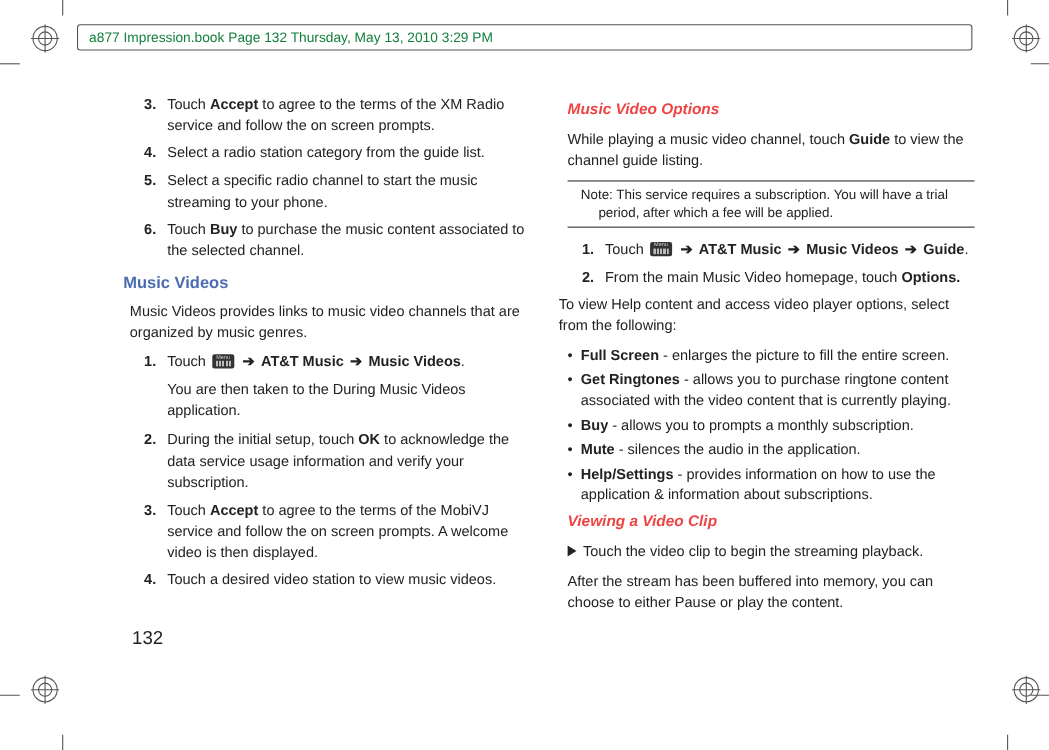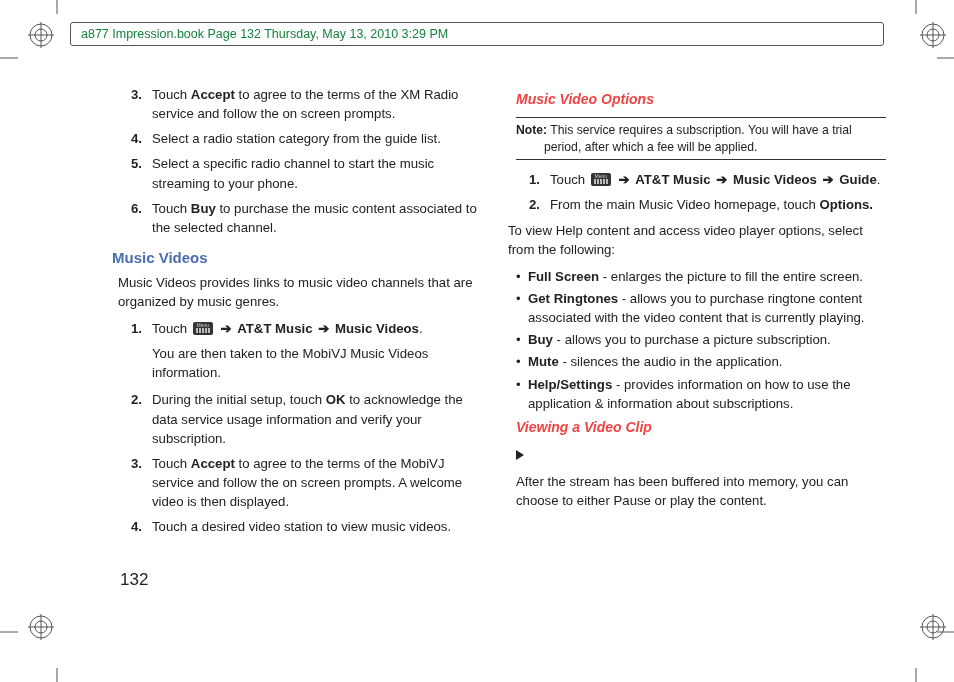"While playing a music video" div.para { html: none -> <div> <span>While playing a music video channel, touch </span><span>Guide</span><span> to view the channel guide listing.</span> </div> }
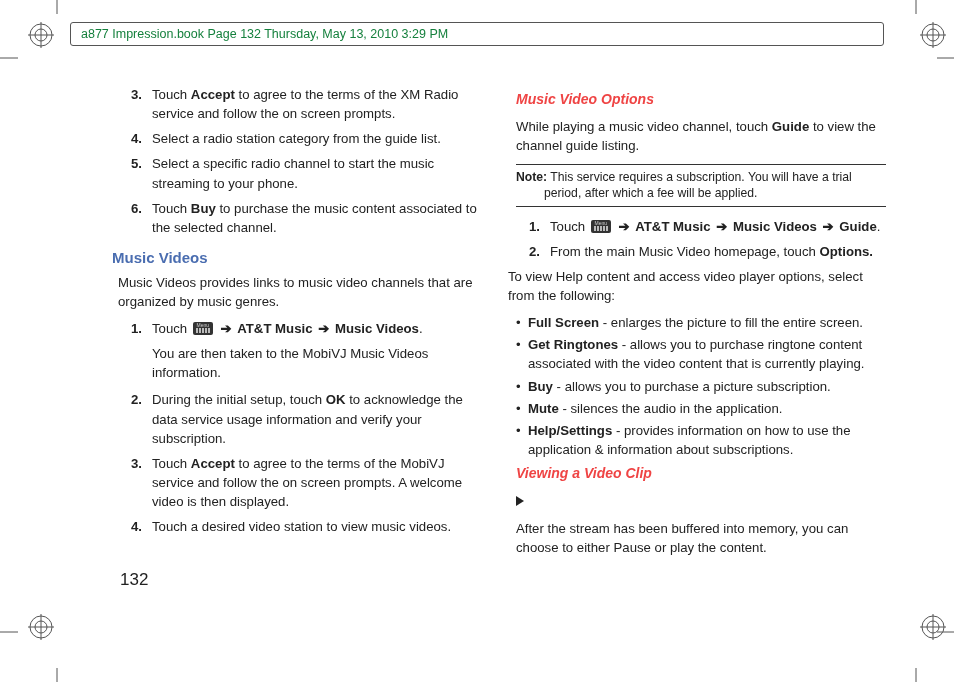"Note:" .note .lbl { font-weight: bold -> normal; margin-left: none -> 12px }
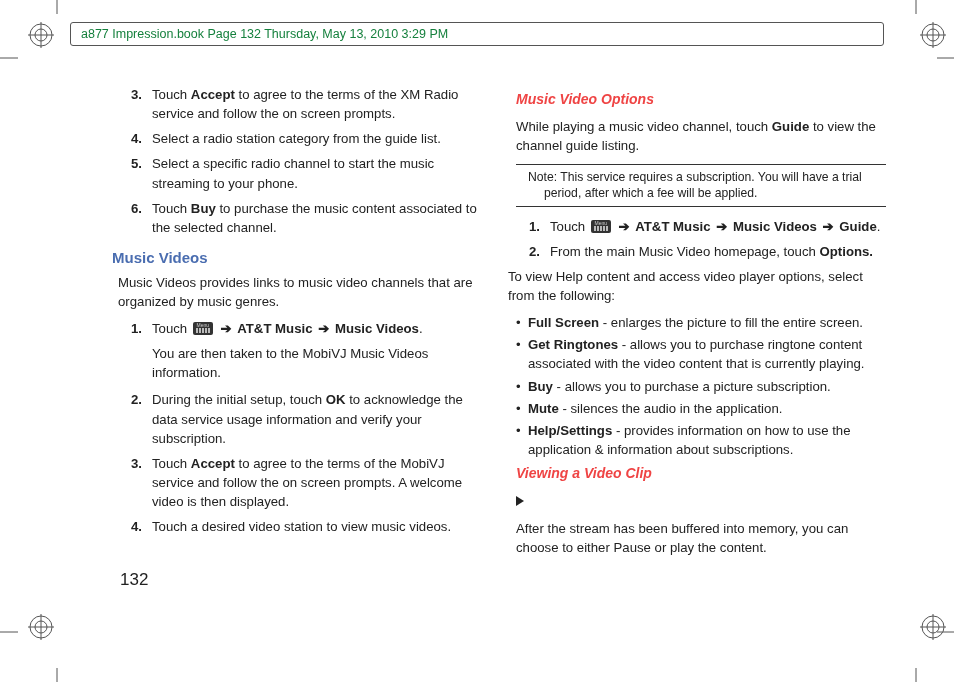"You are then taken to" div.ol-indent { text: MobiVJ Music Videos information -> During Music Videos application }
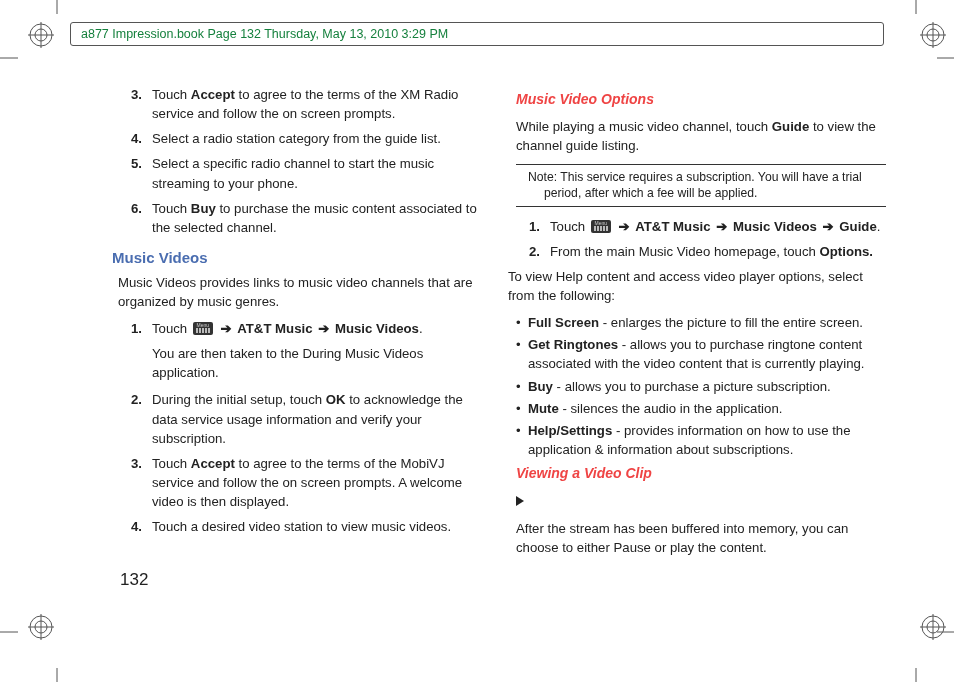"- allows you to purchase a" span { text: purchase a picture -> prompts a monthly }
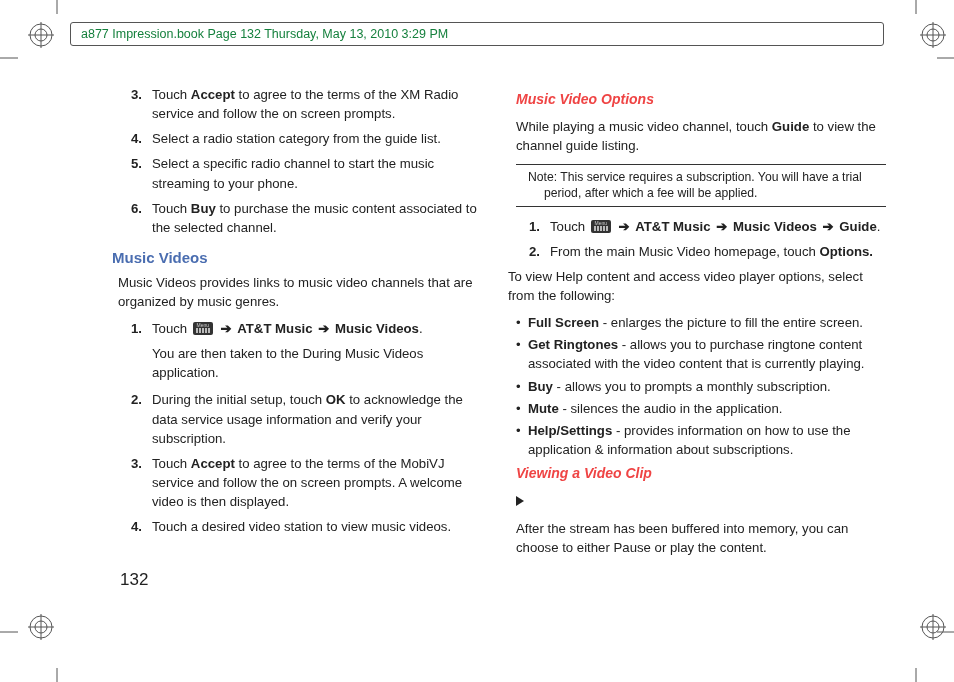"Touch the video clip to" span { html: none -> <span>Touch the video clip to begin the streaming playback.</span> }
